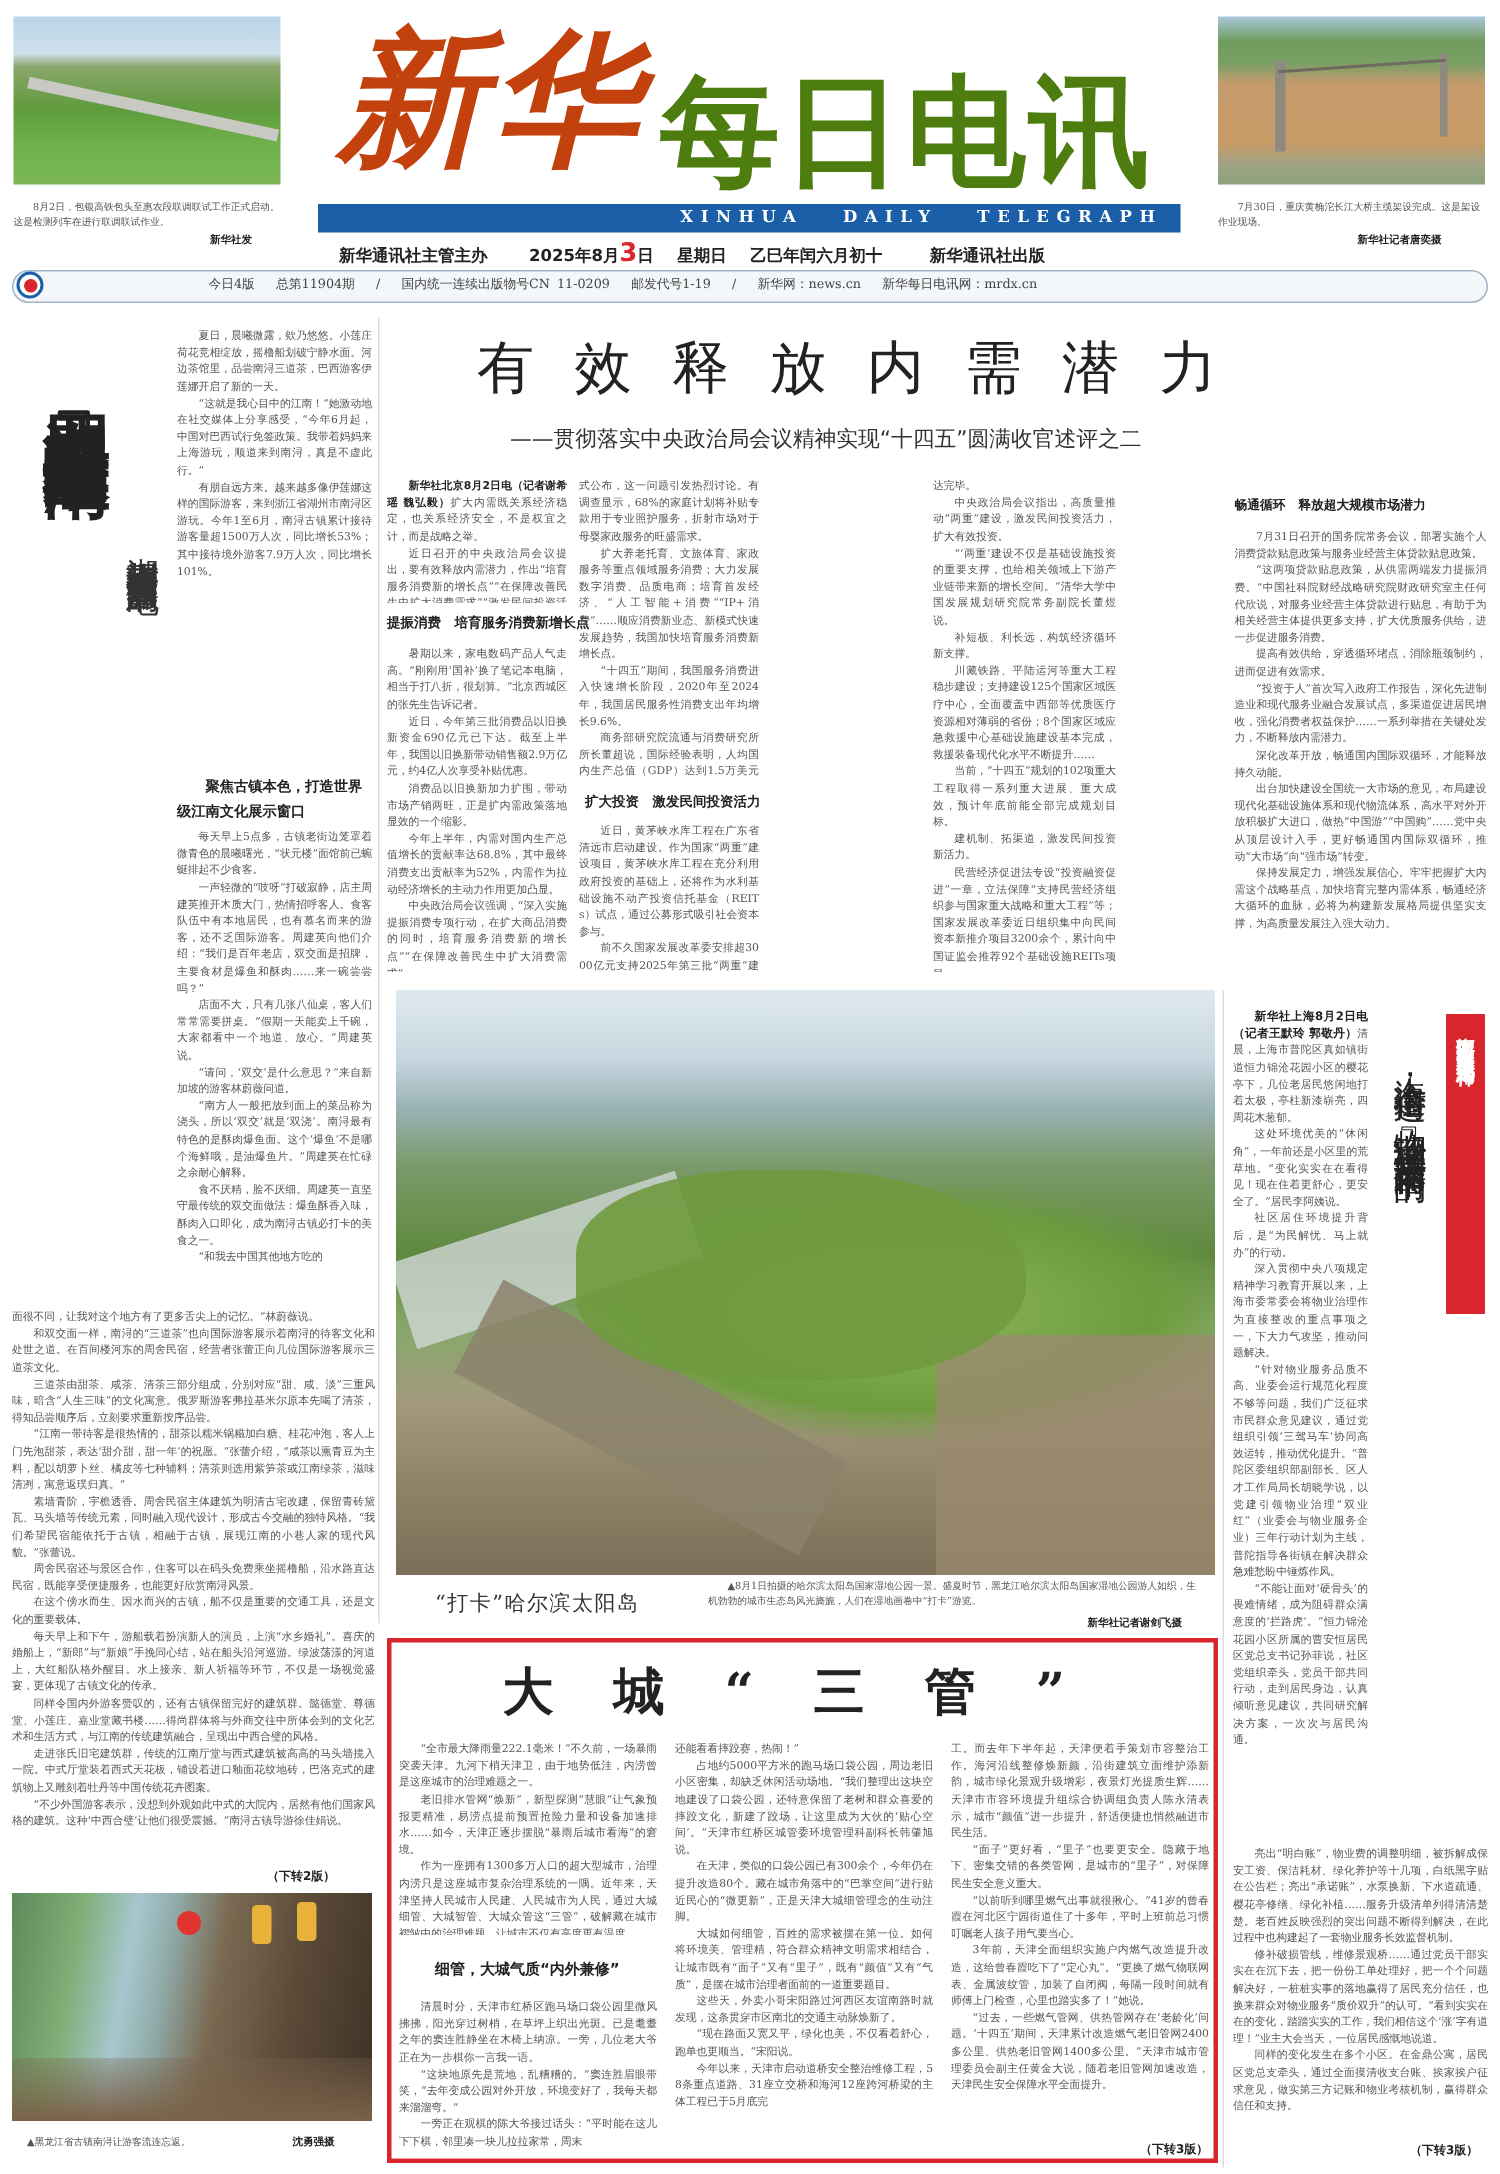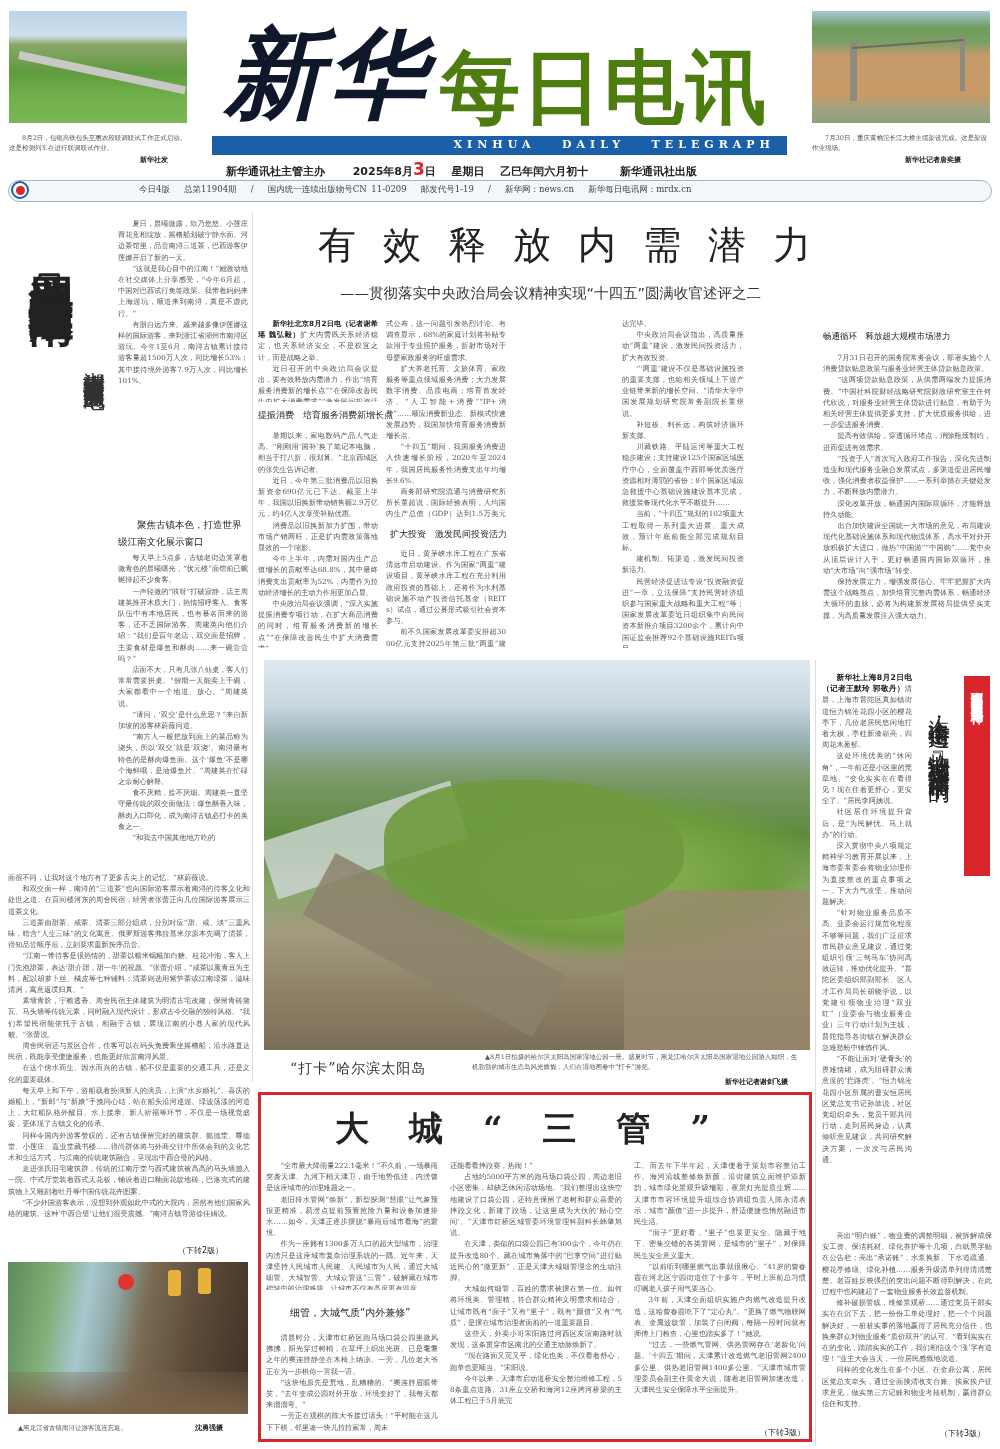"新华" div.abs { color: #0f172a -> #c2410c; font-family: Liberation Serif, serif -> Liberation Mono, monospace }
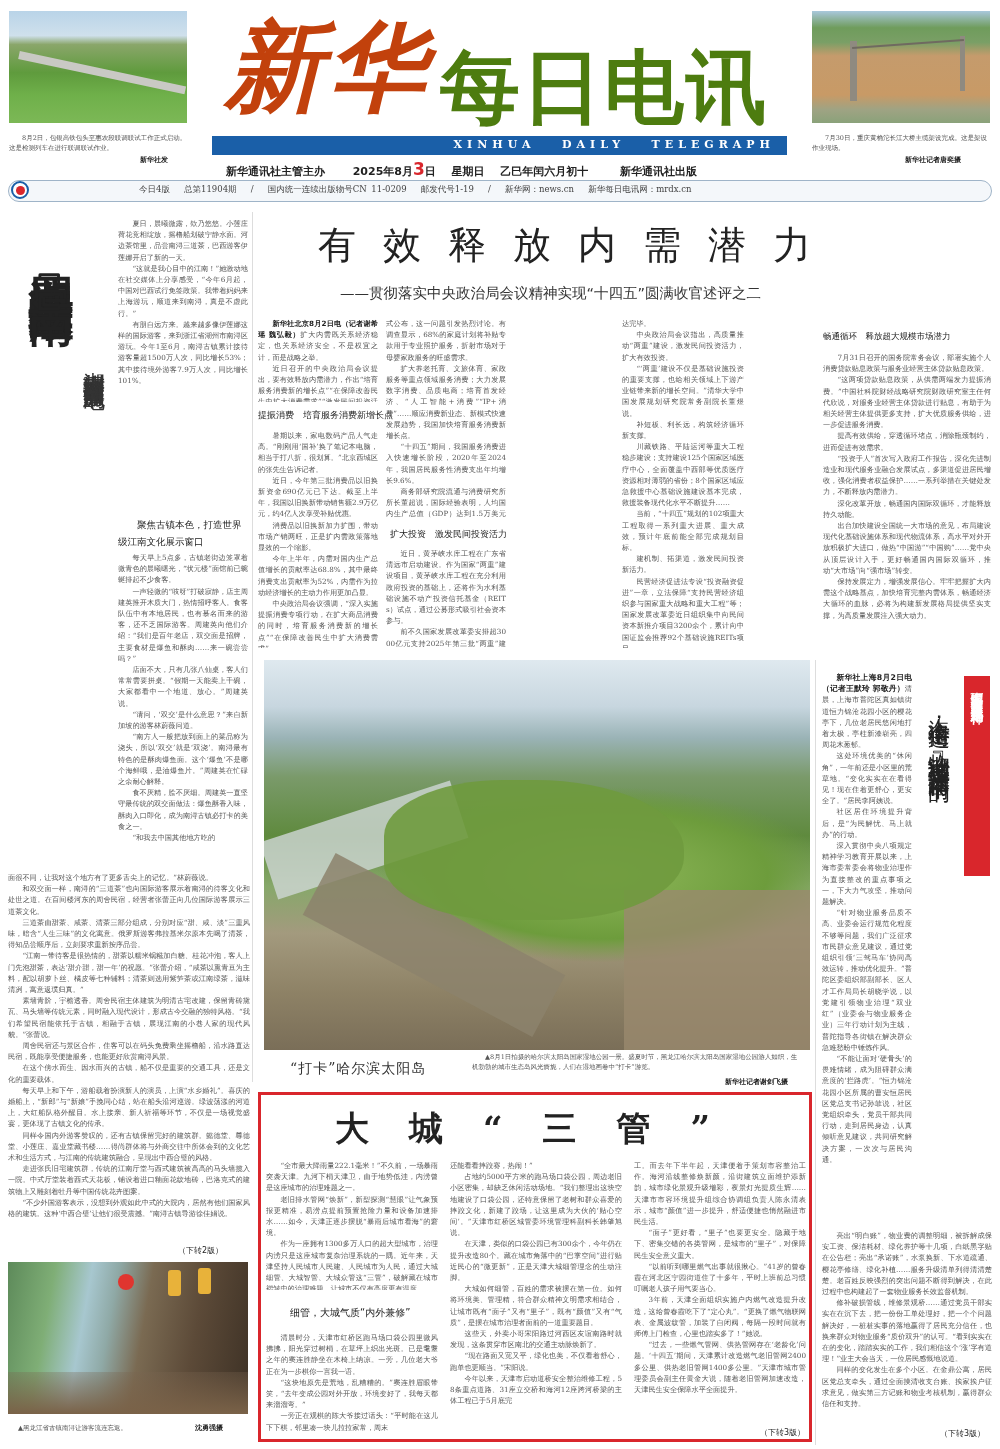"畅通循环 释放超大规模市场潜力" .subhead { font-weight: normal -> bold }
